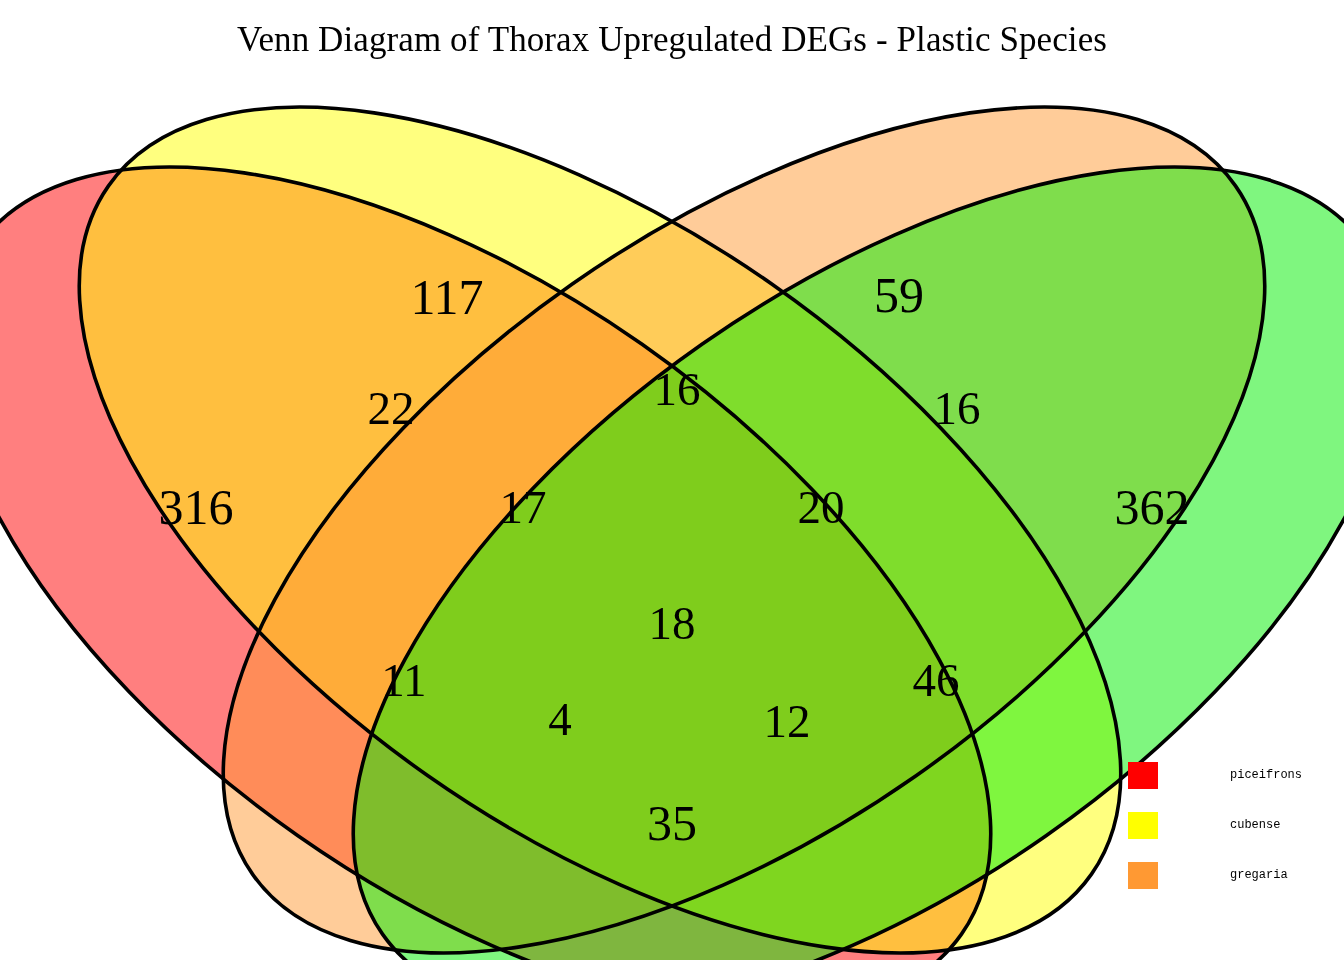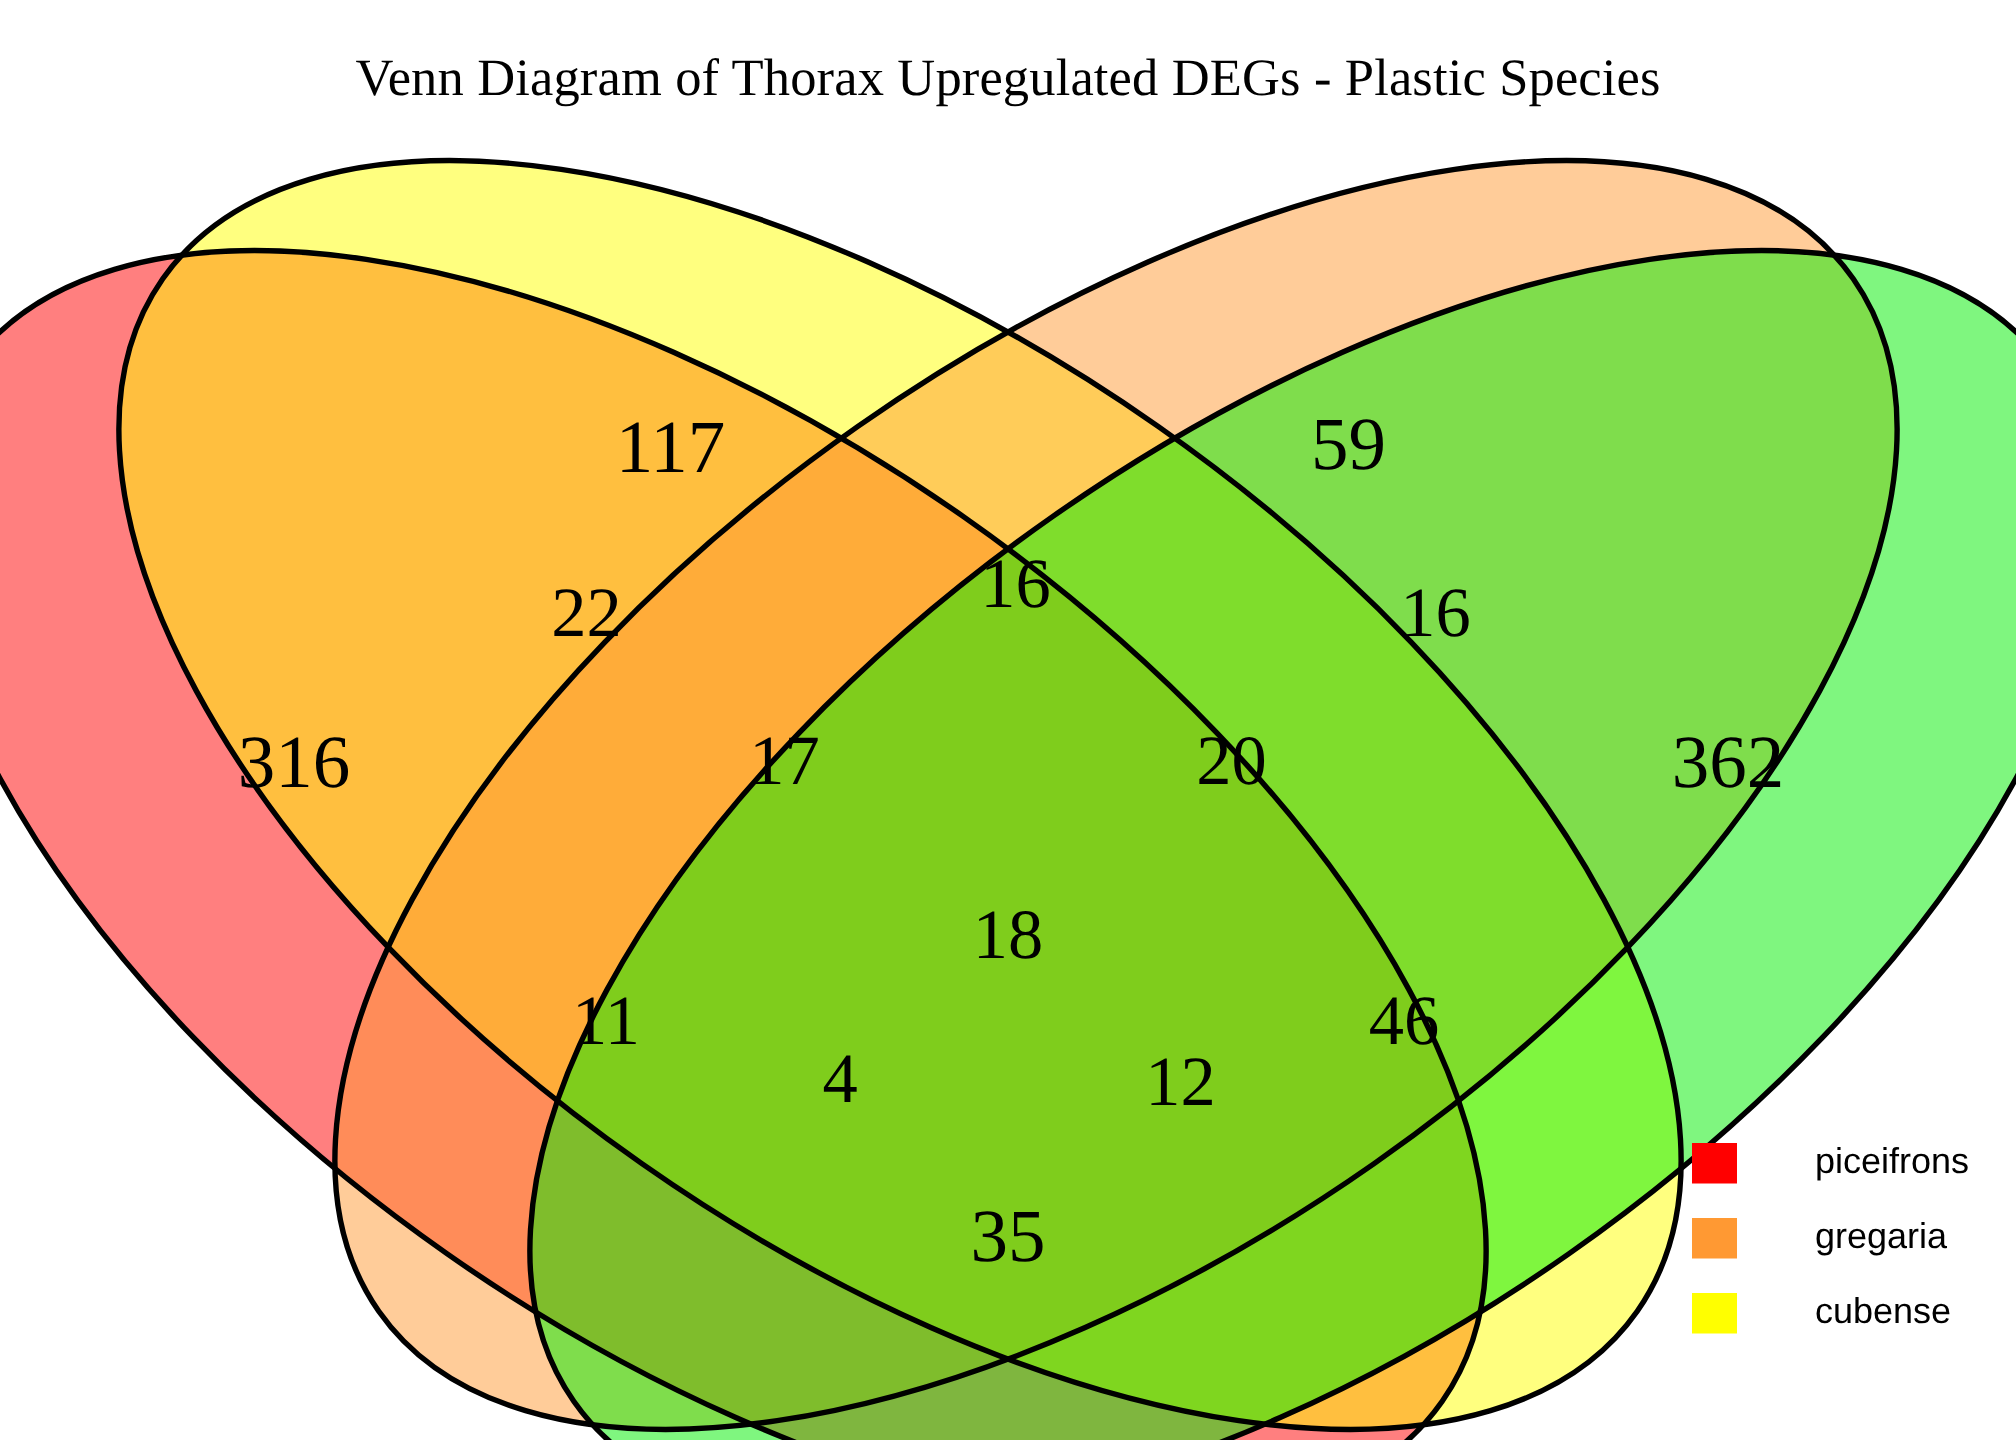"Venn Diagram of Thorax Upregulated" .title { top: 32px -> 20px }
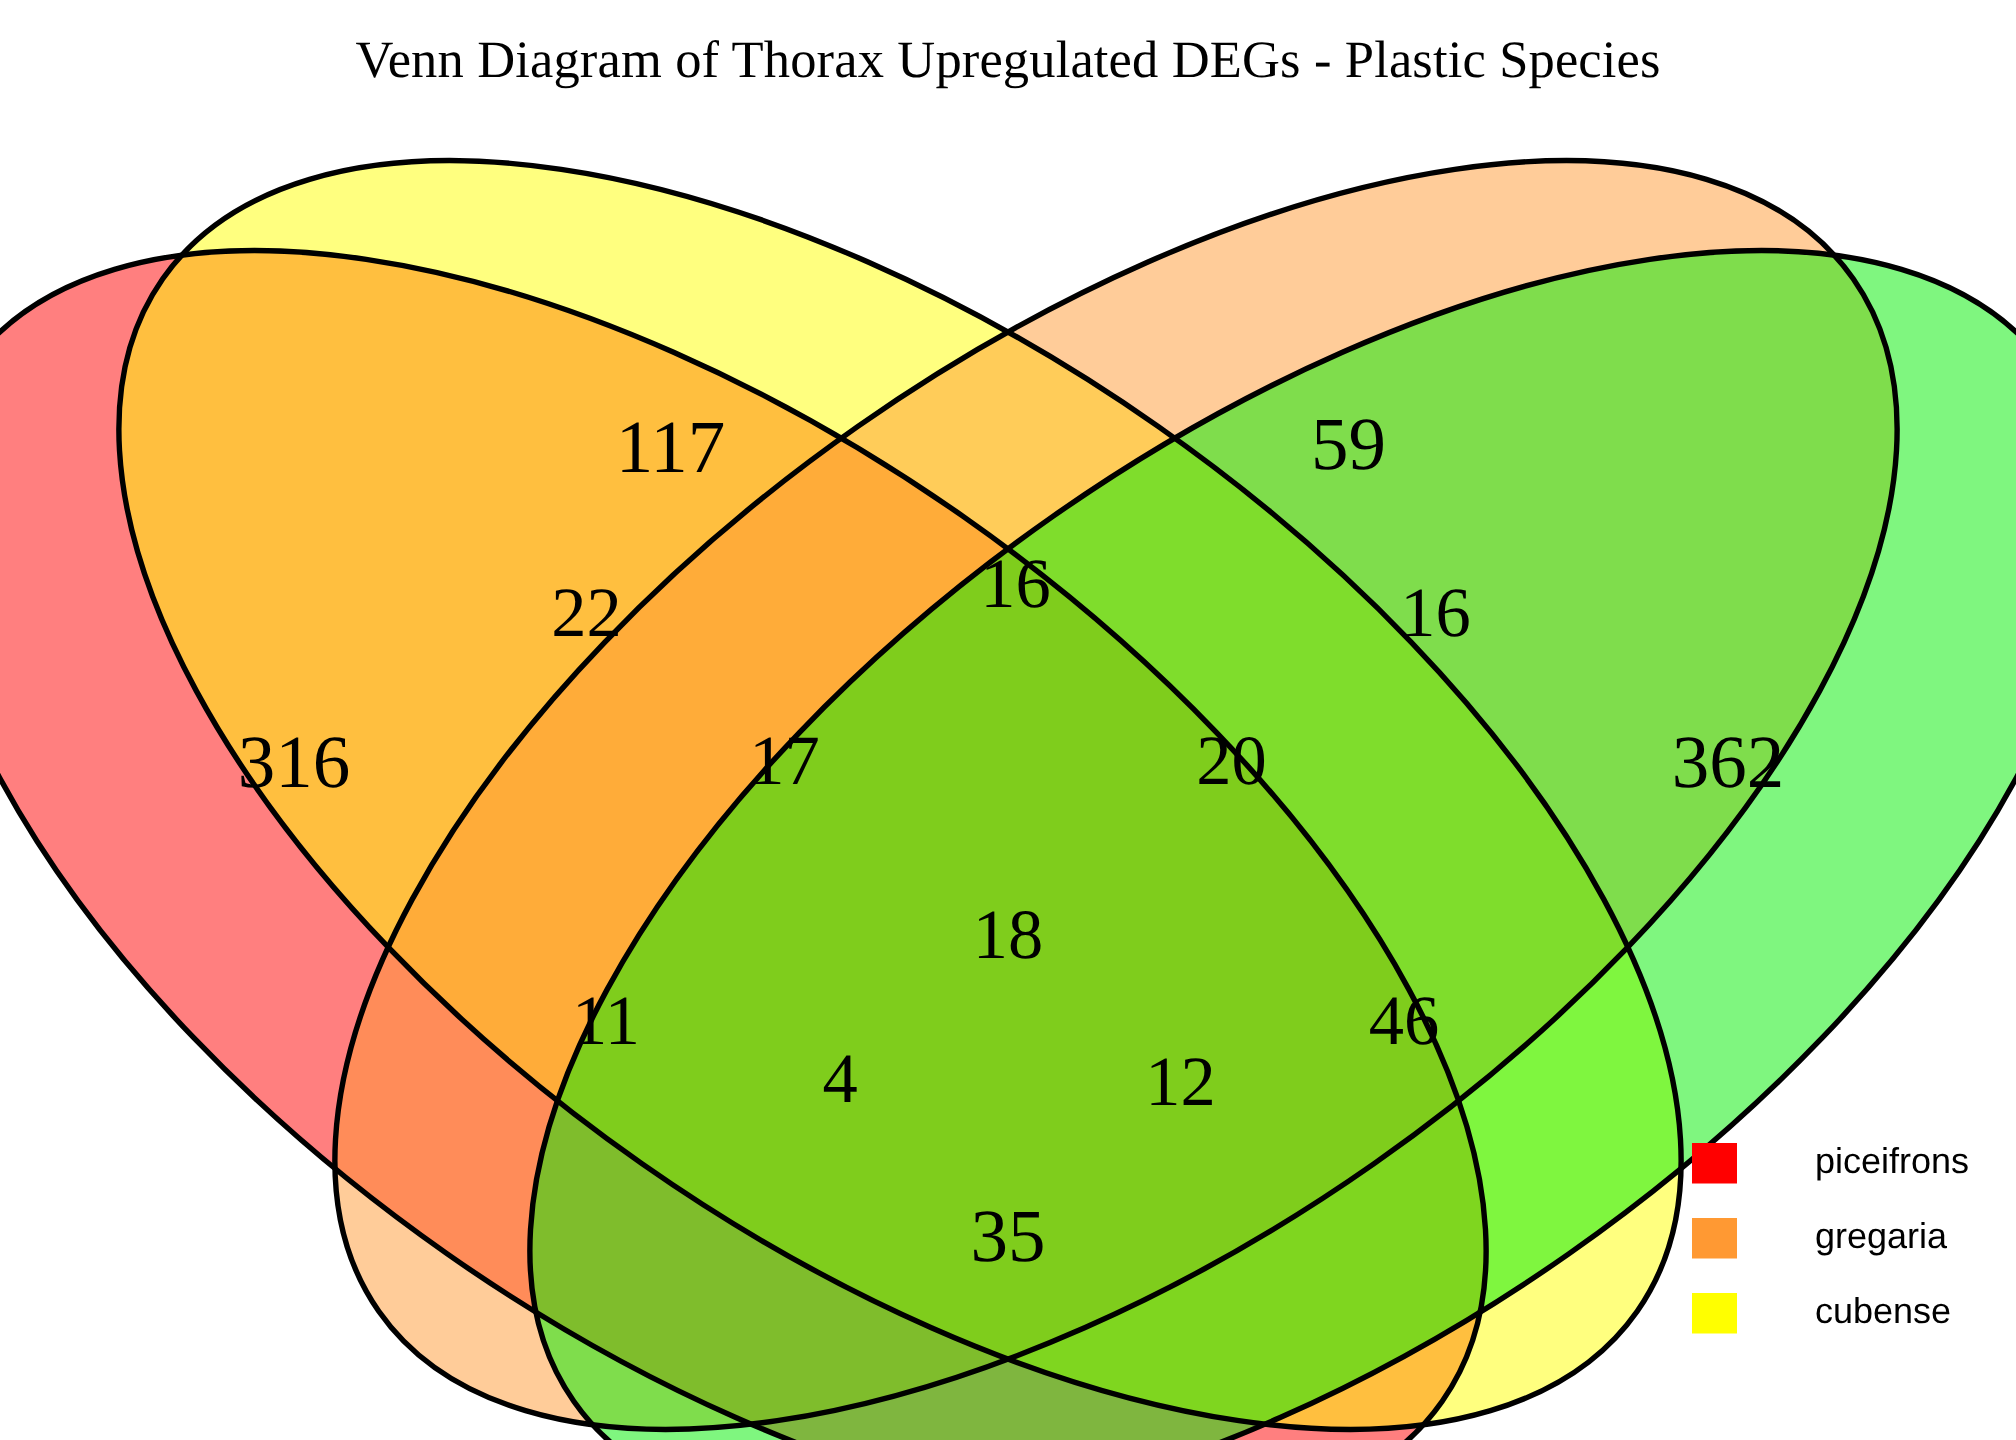"piceifrons" .legend-label { font-family: Liberation Sans, sans-serif -> Liberation Mono, monospace; font-size: 24px -> 12px; margin-left: 52px -> 72px }
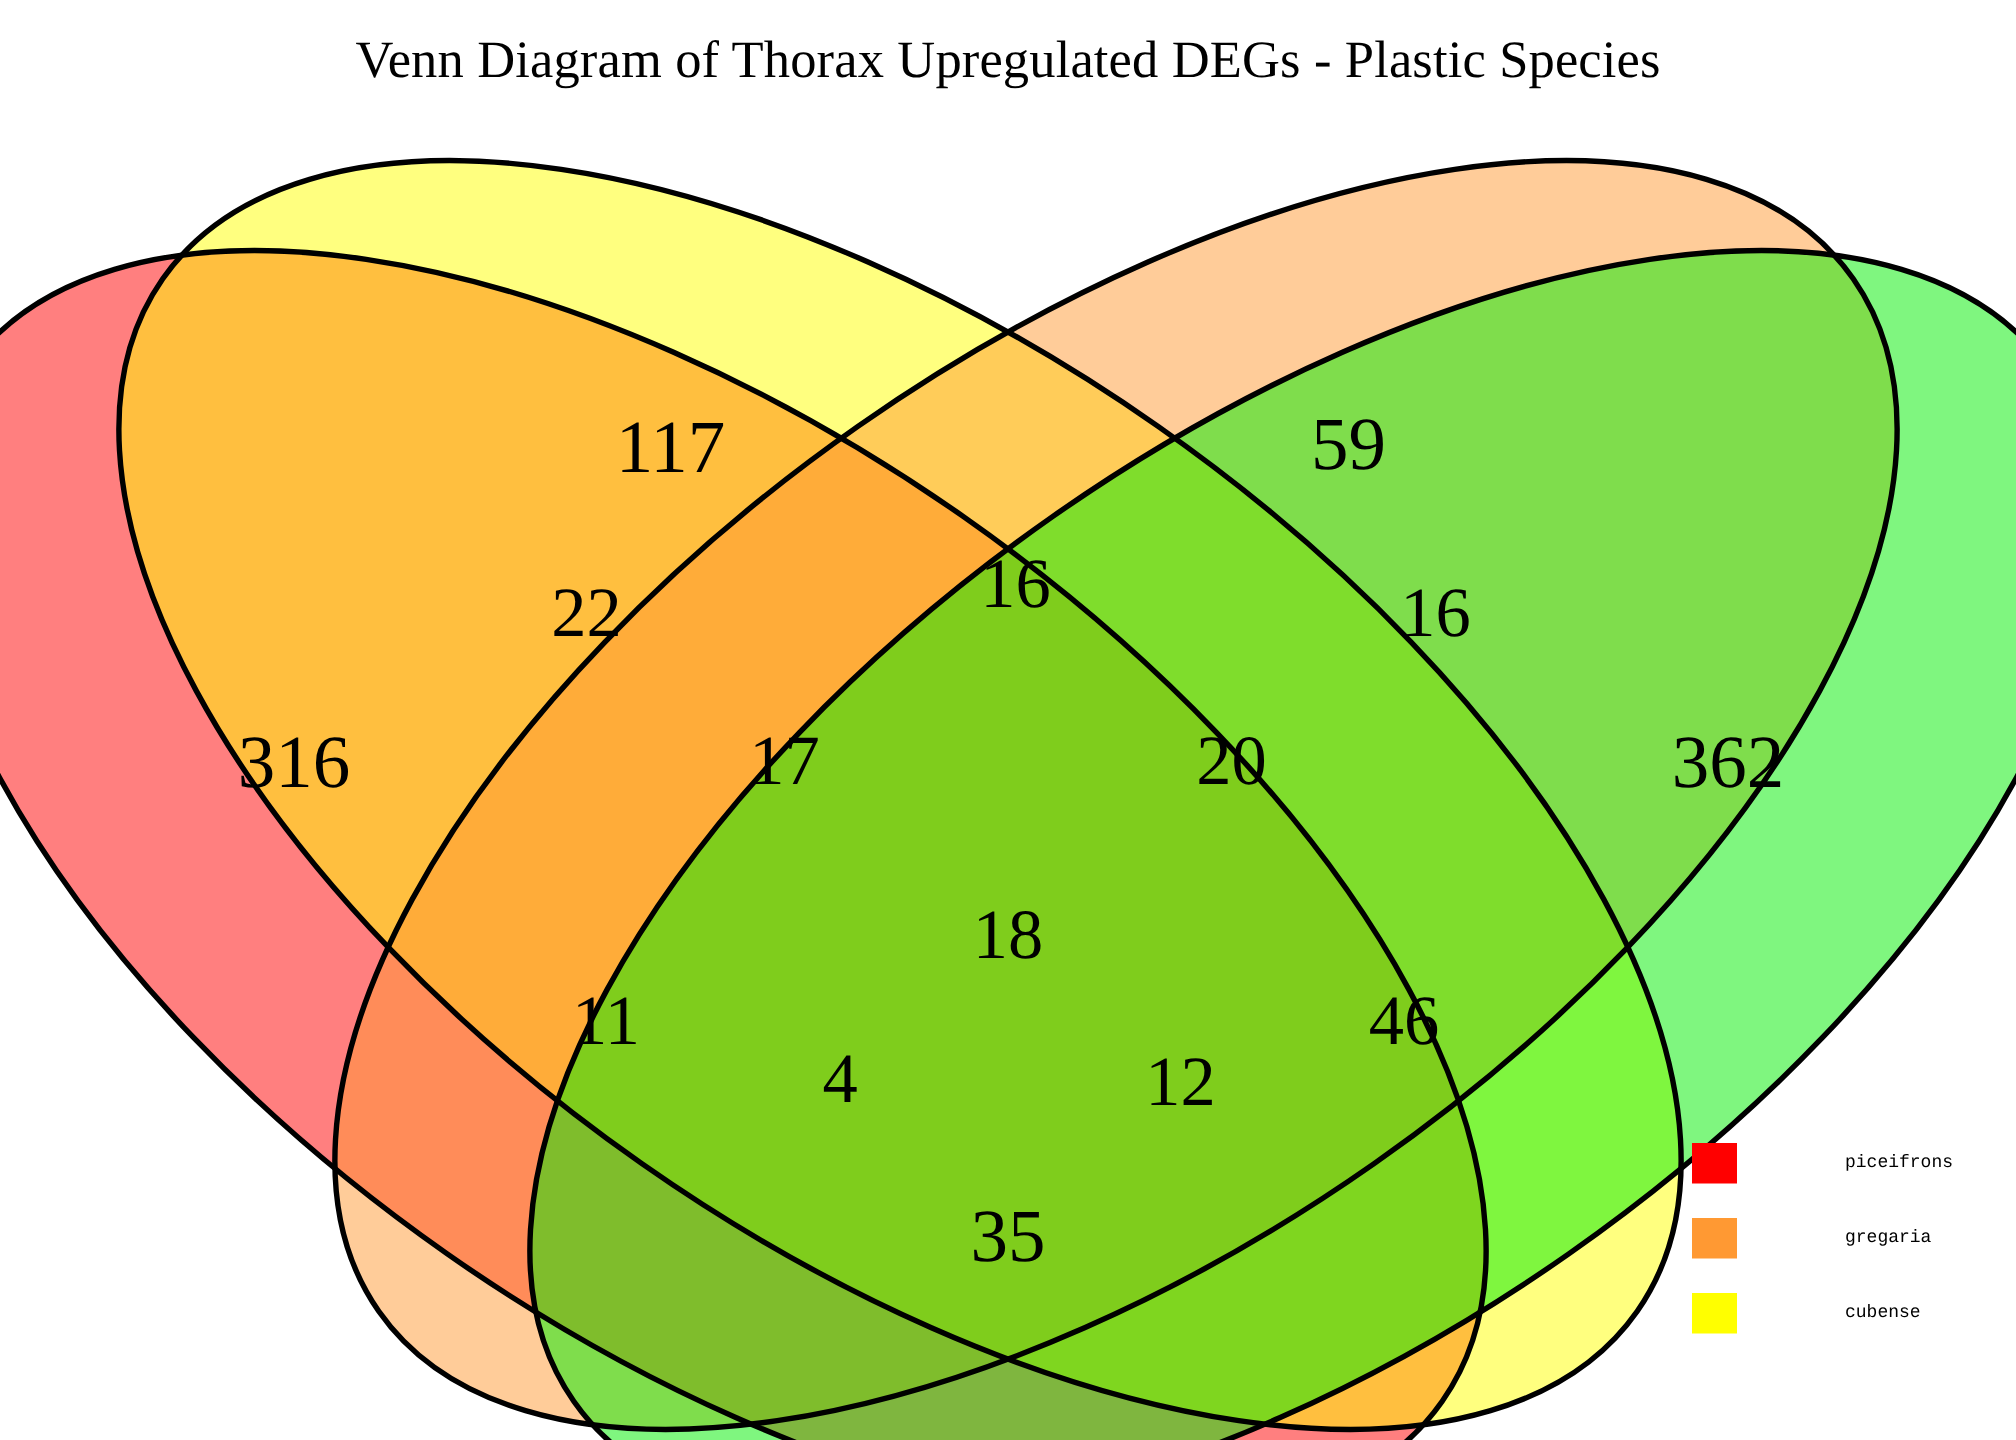"gregaria" div.legend-row { order: before "cubense" -> after "cubense" }
